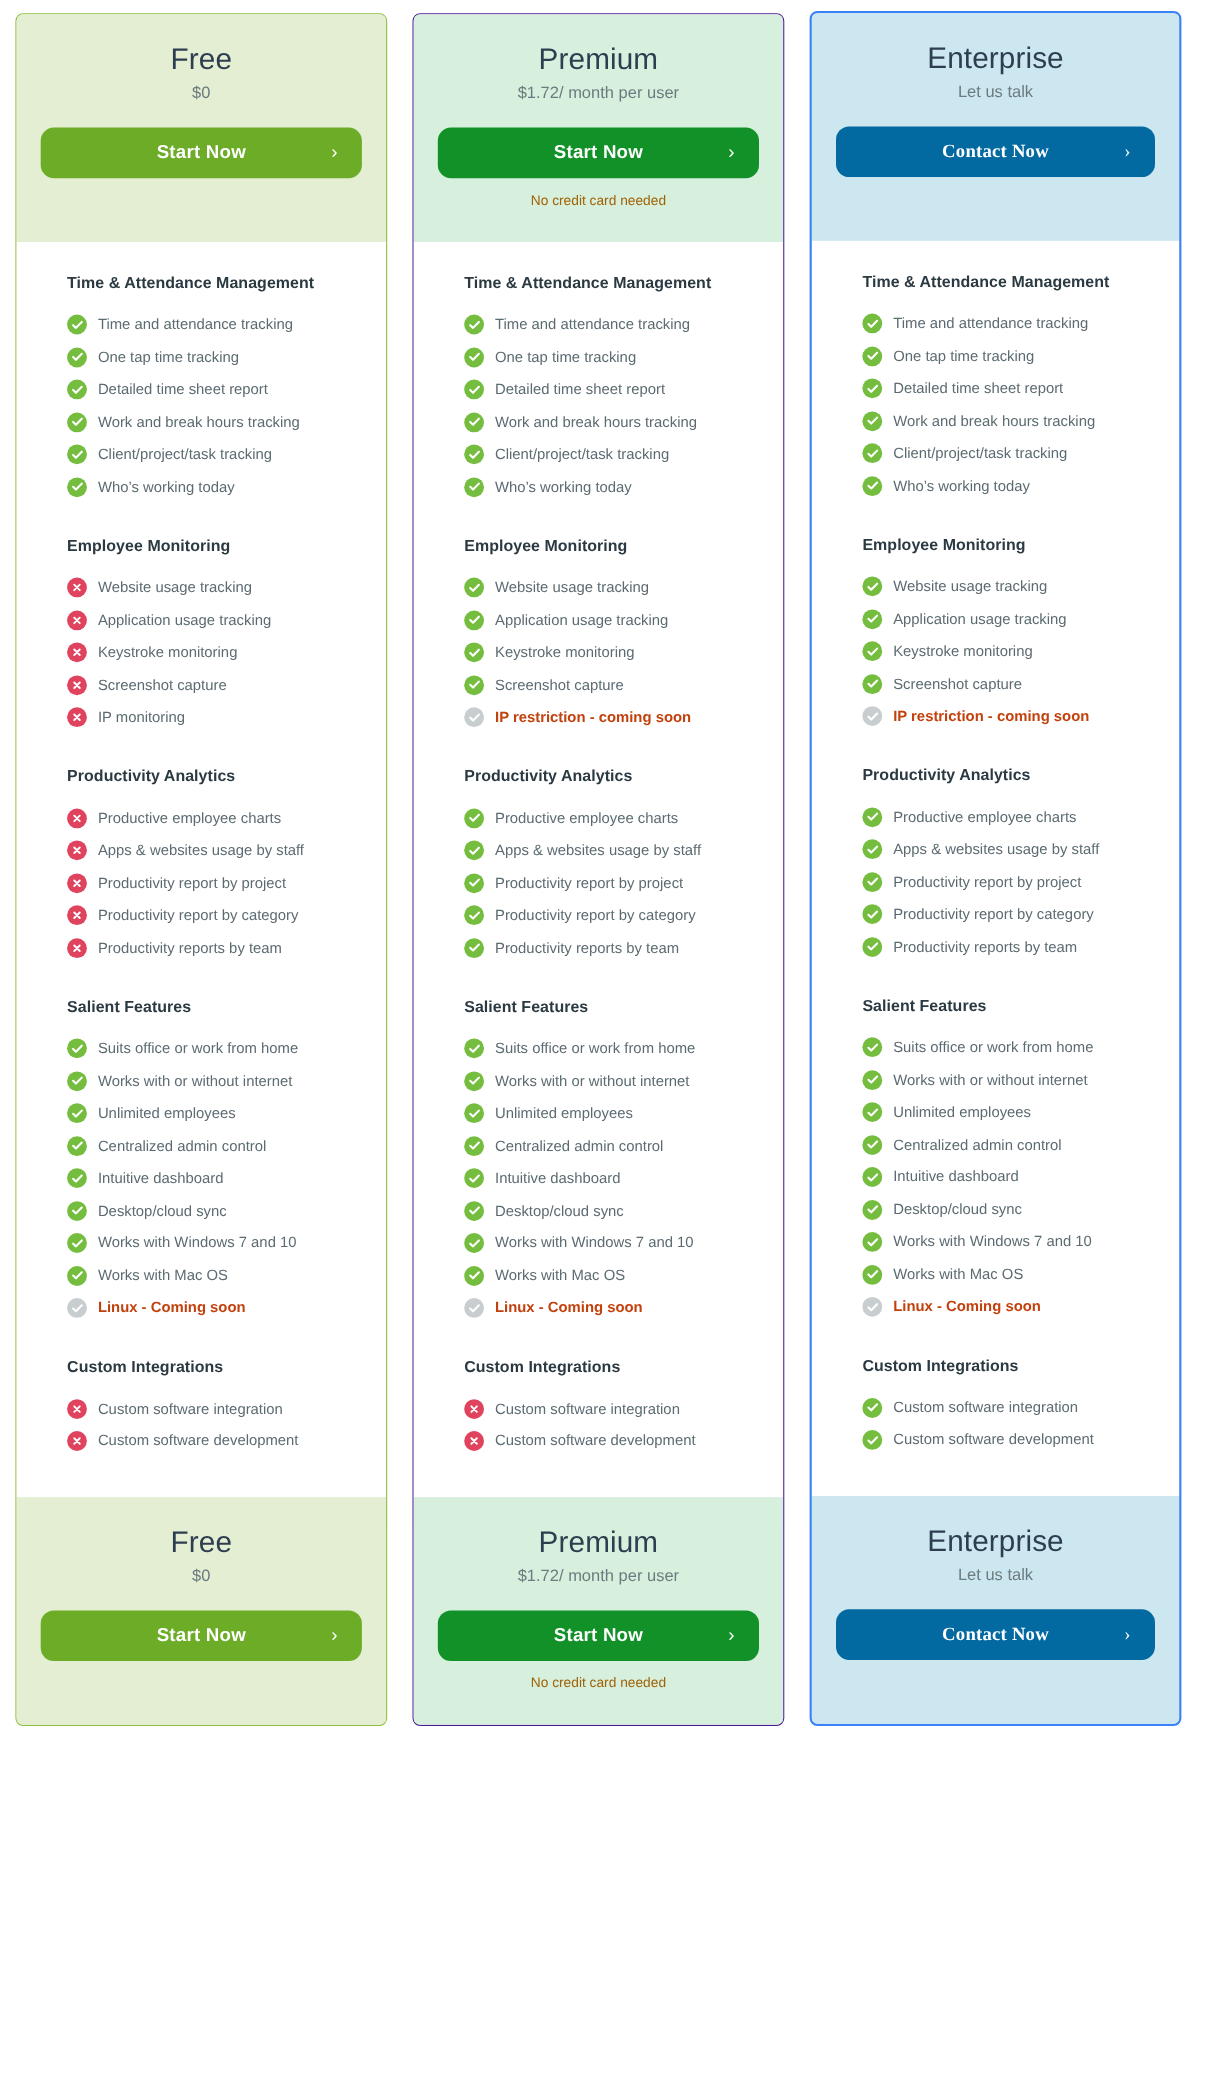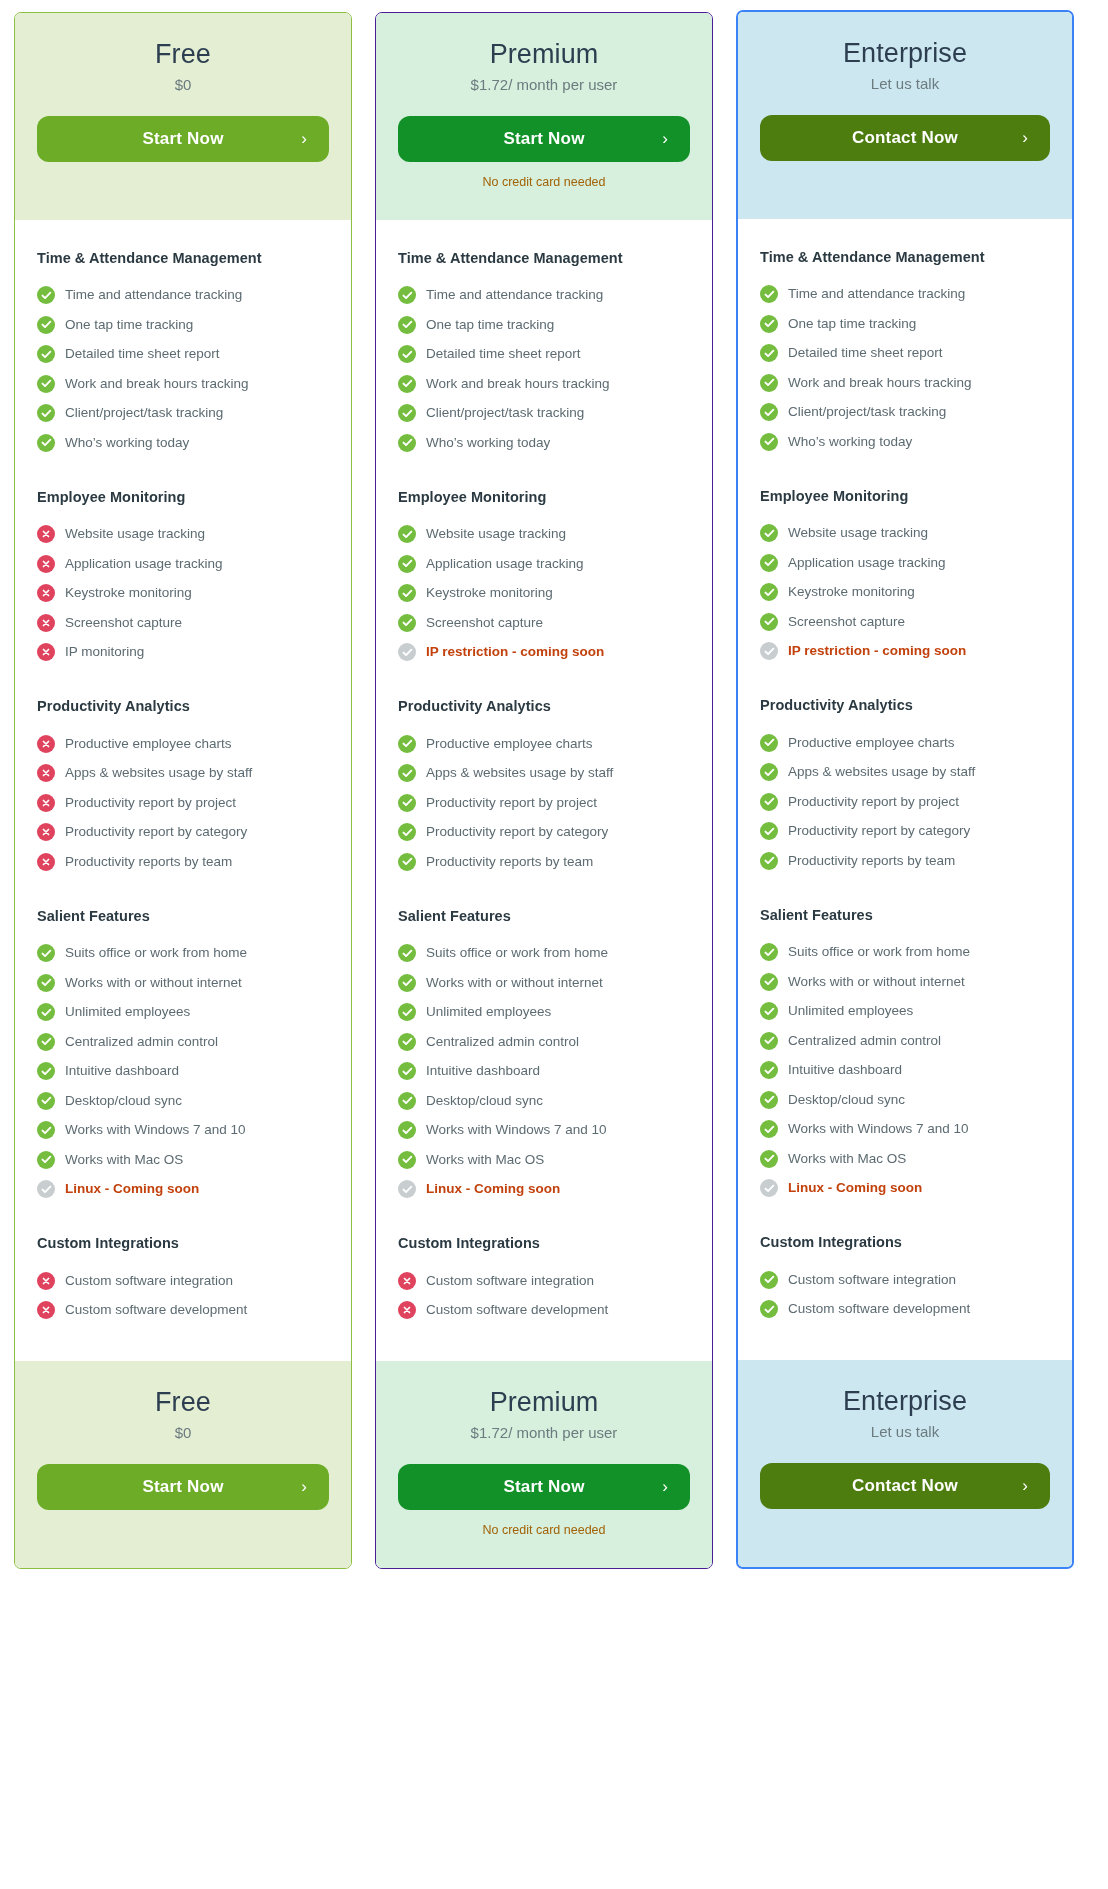"Contact Now" .plan-card.enterprise .cta-button { background: #4d7c0f -> #0369a1; font-family: none -> Liberation Serif, serif }
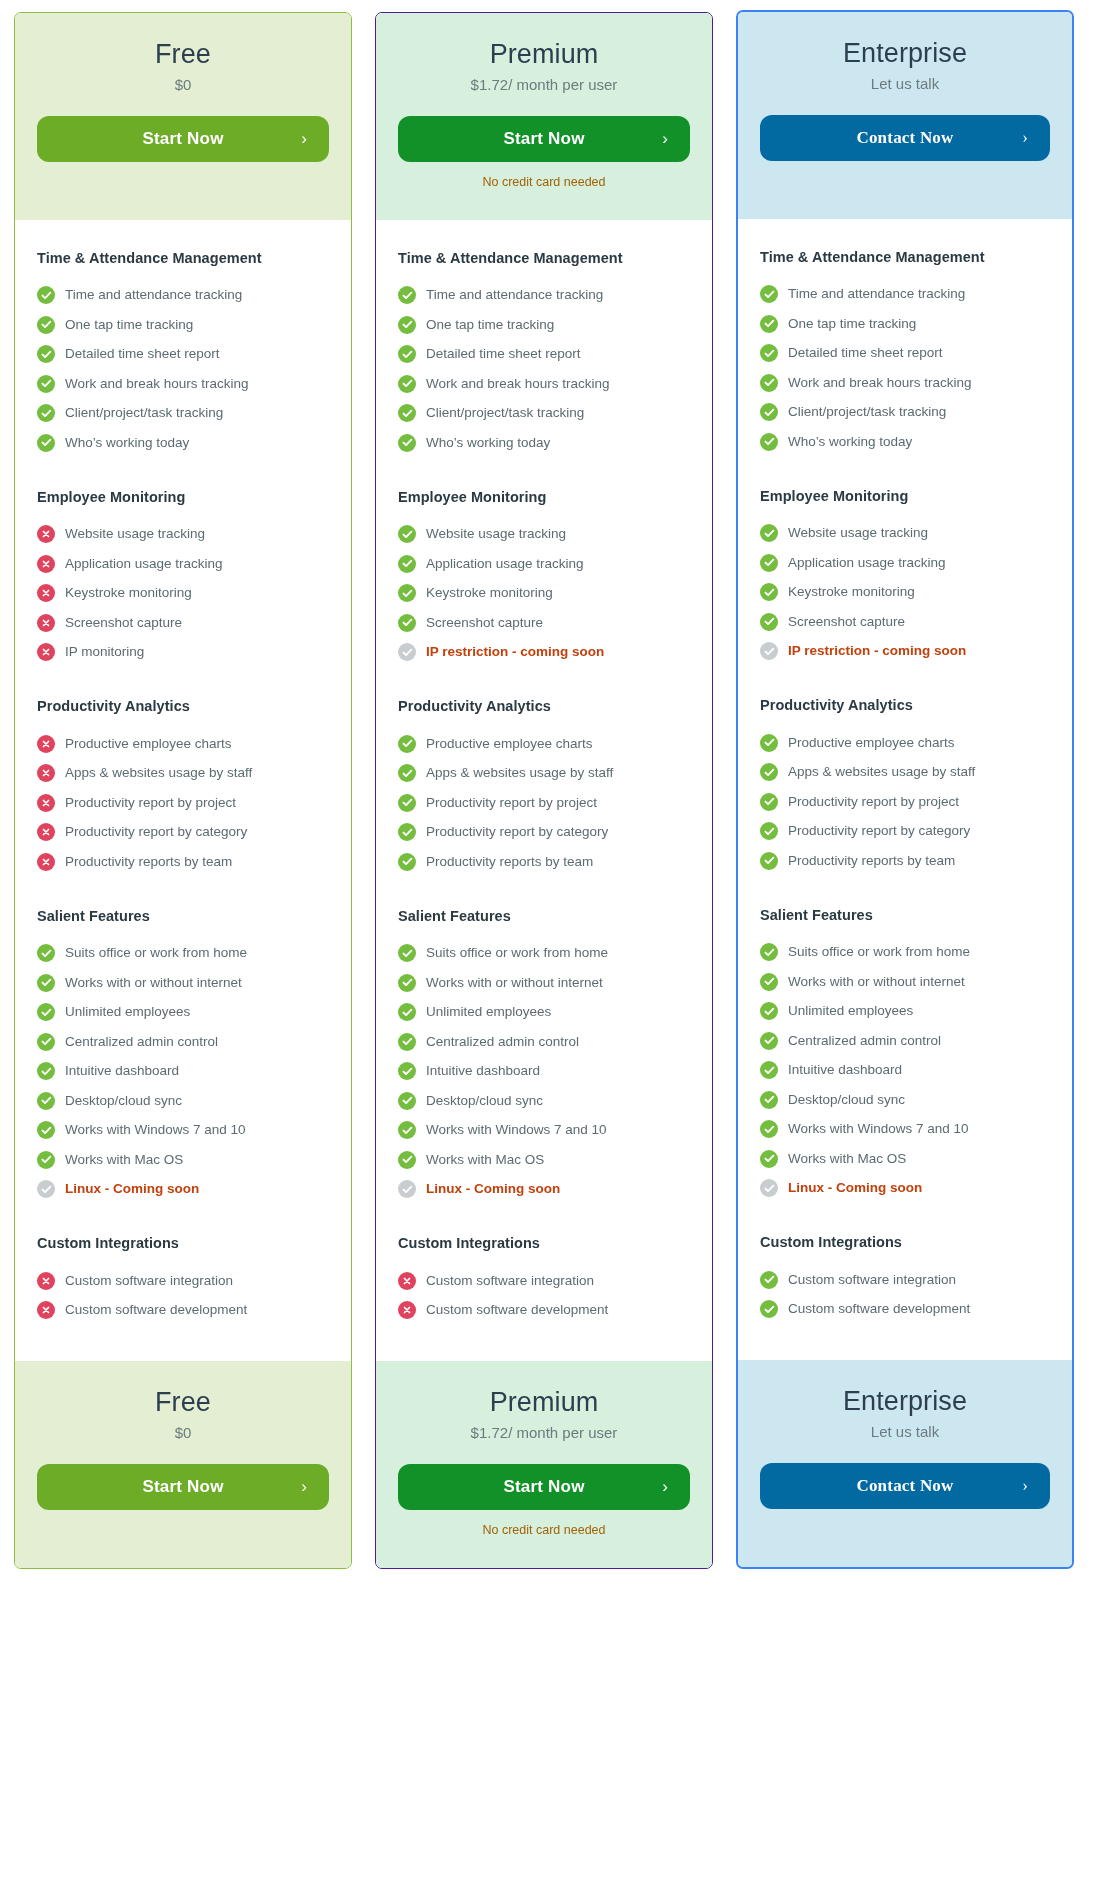"Time & Attendance Management" .feature-group { margin-left: none -> 24px }
